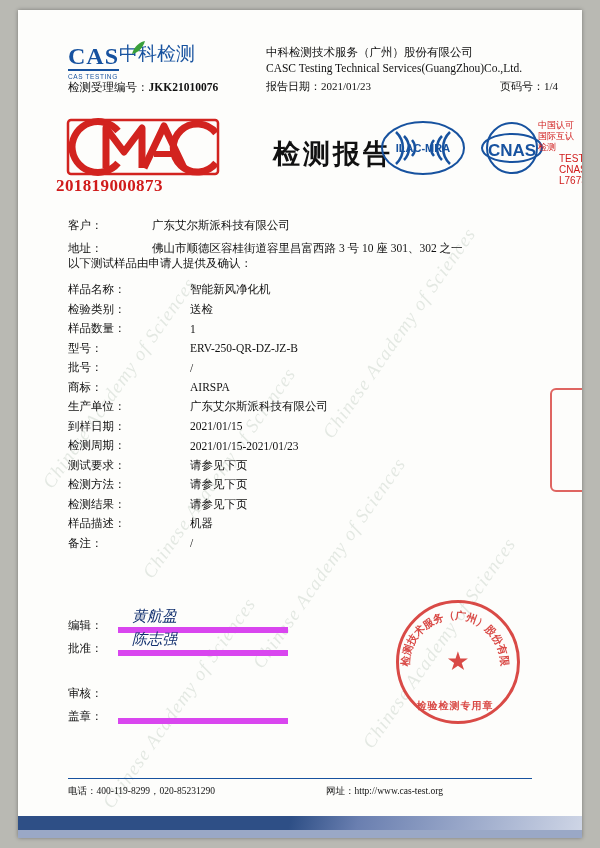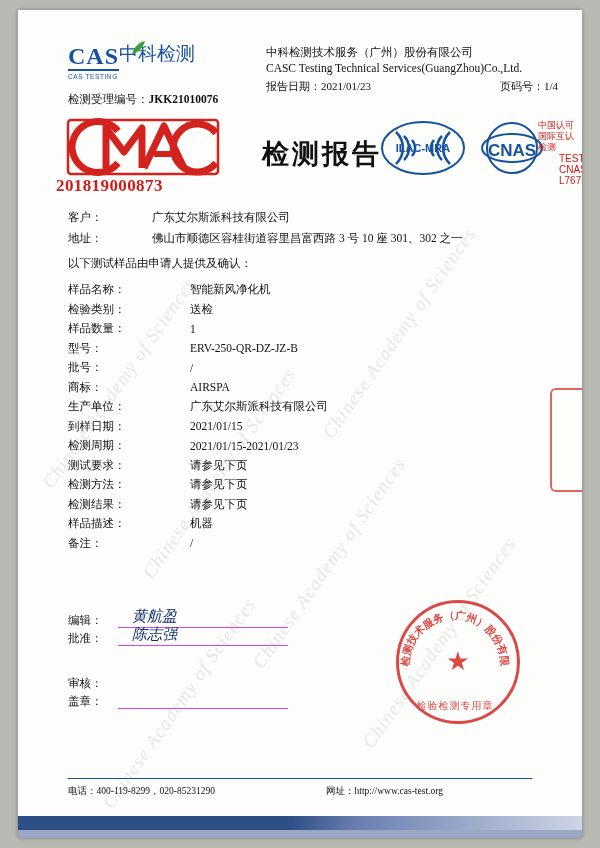"检测受理编号：JKK21010076" .accept-no { top: 48px -> 36px }
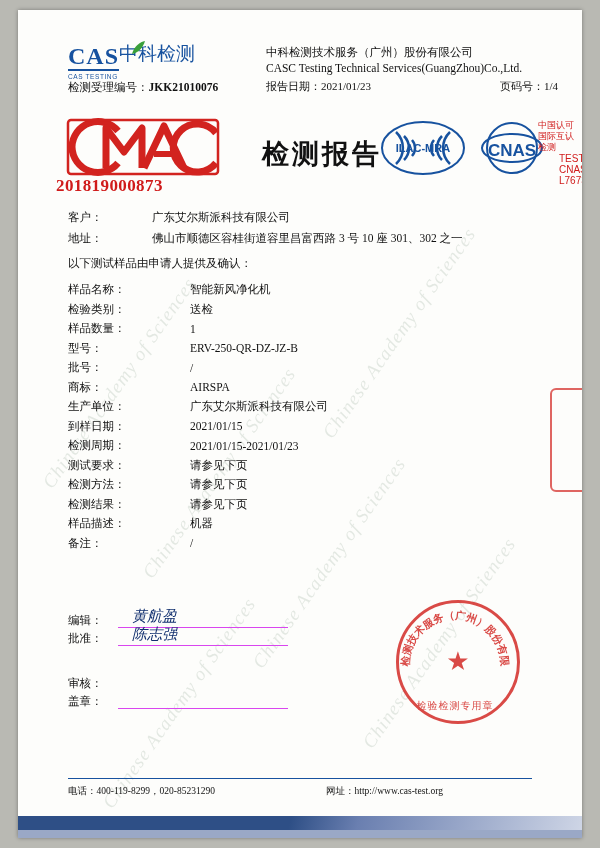"检测报告" .report-title { left: 244px -> 255px }
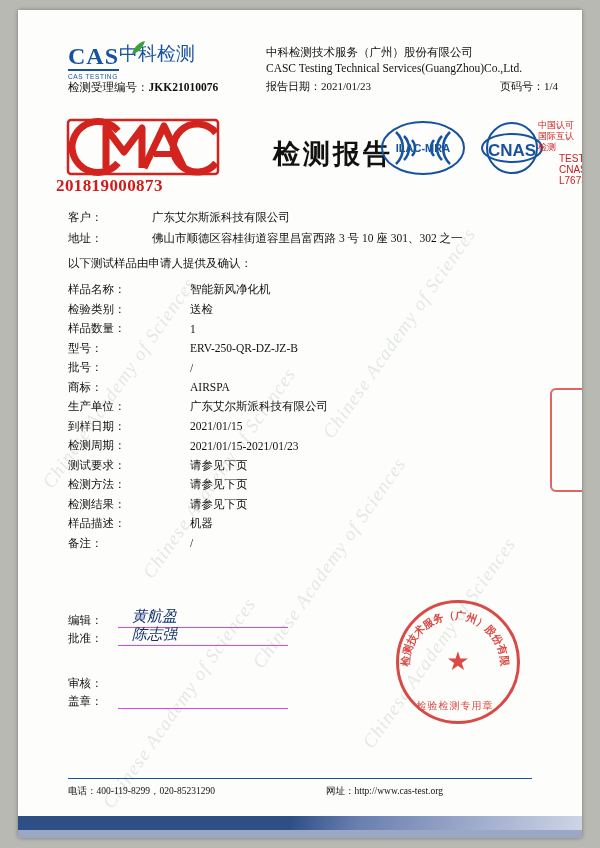"客户：" .cust .row { margin-top: none -> 8px }
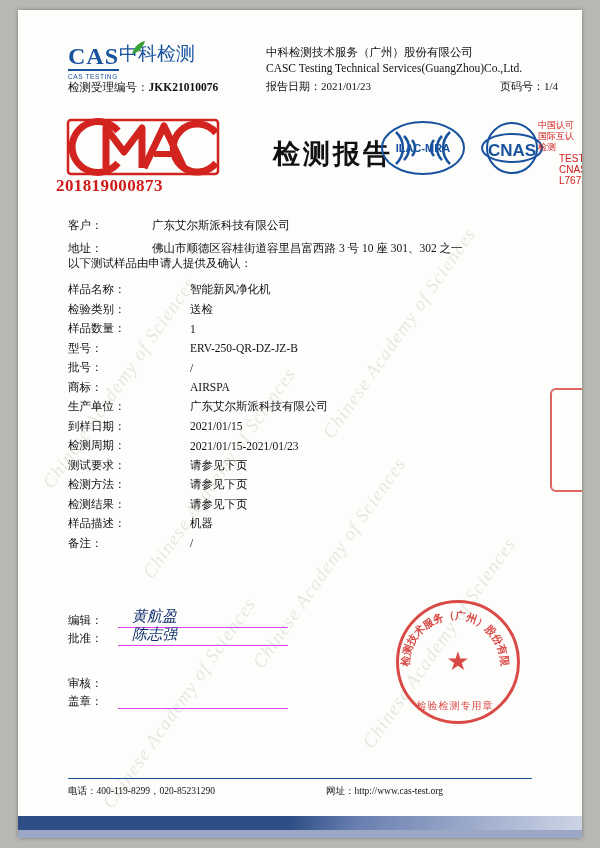"黄航盈" .sig-line { border-bottom: 1px solid #d946ef -> 6px solid #d946ef }
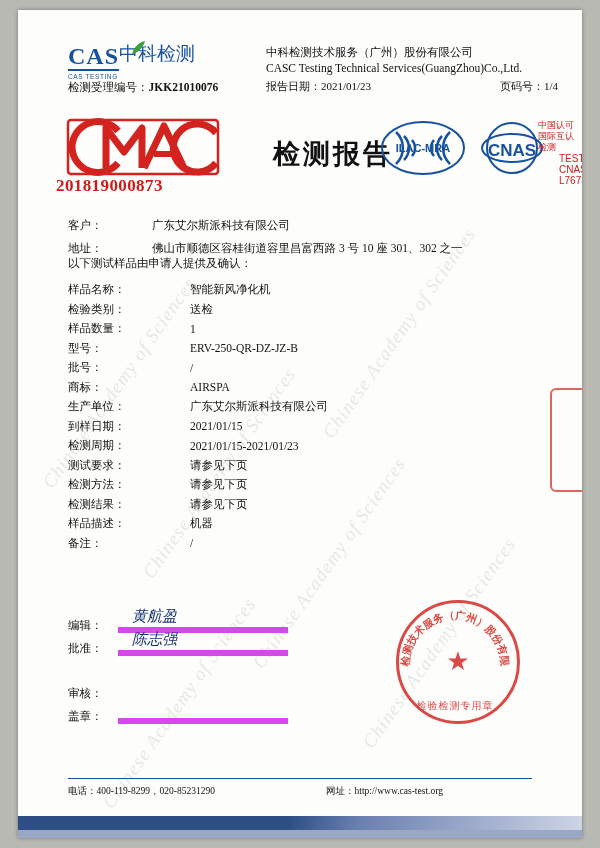"检验检测专用章" .stamp .bot { font-weight: normal -> bold }
